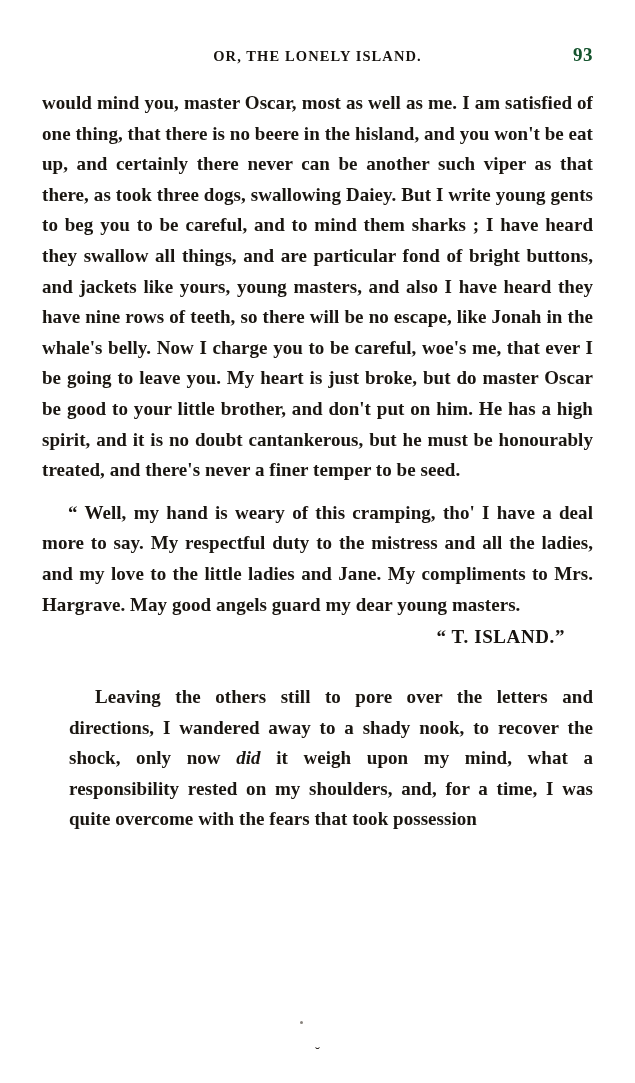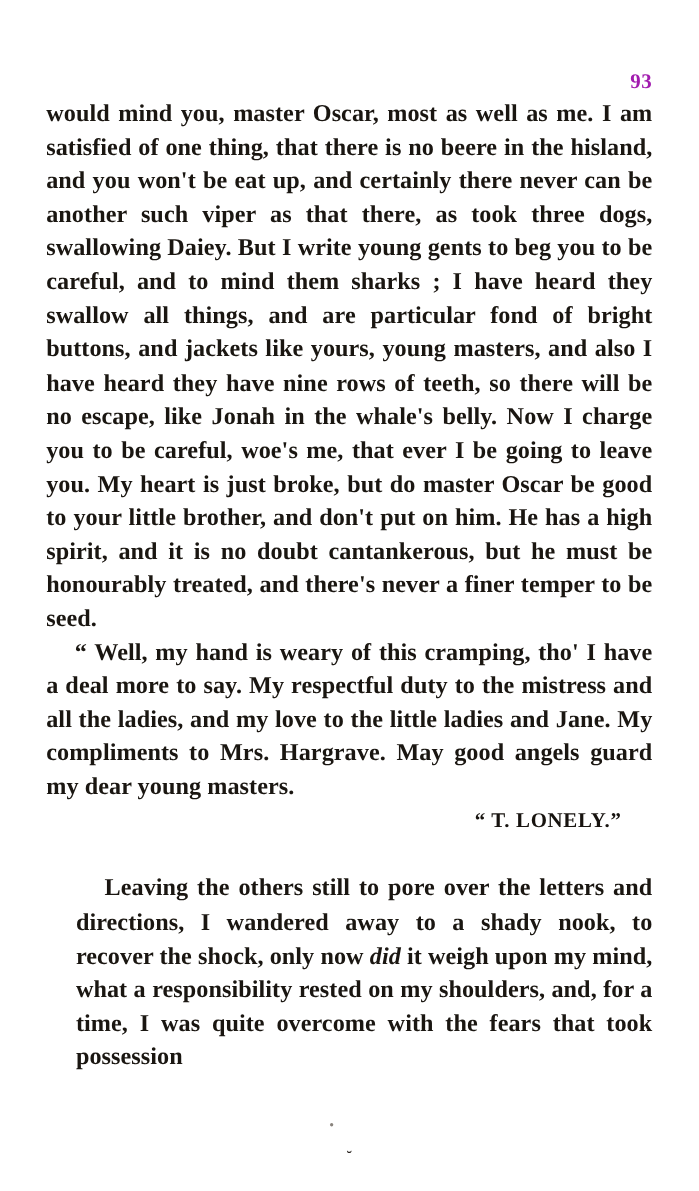"OR, THE LONELY ISLAND." div.running-head { html: none -> <div>OR, THE LONELY ISLAND.</div> }
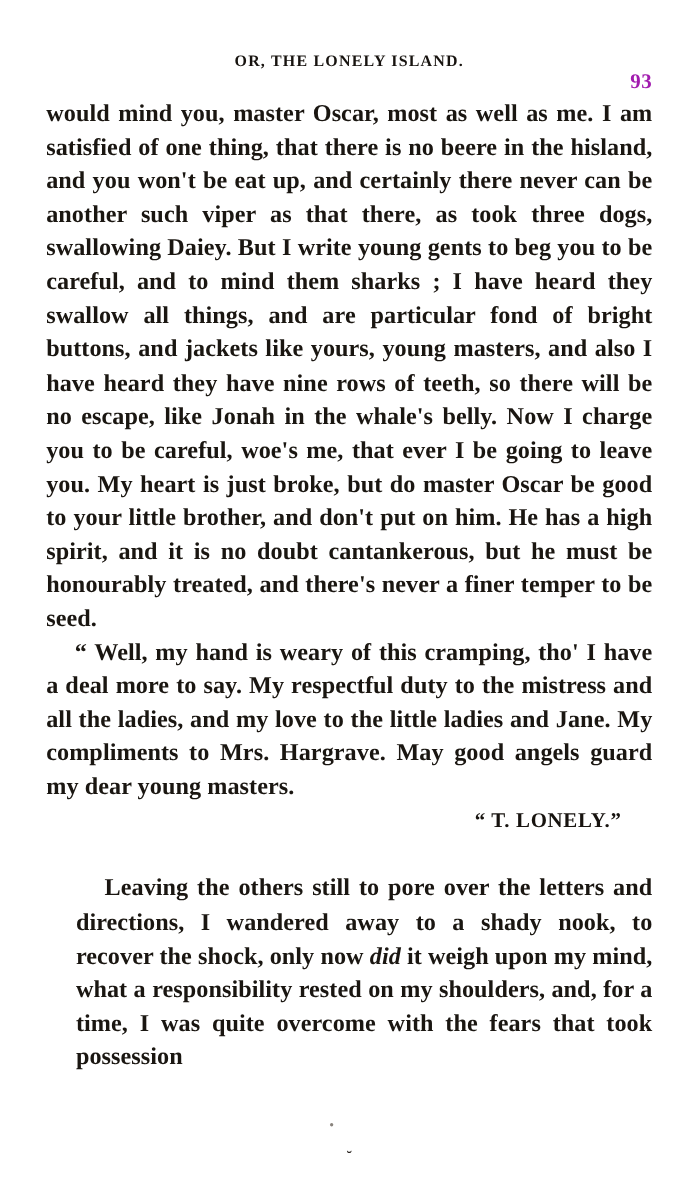"93" .page-number { color: #a21caf -> #14532d; margin-top: 20px -> none }
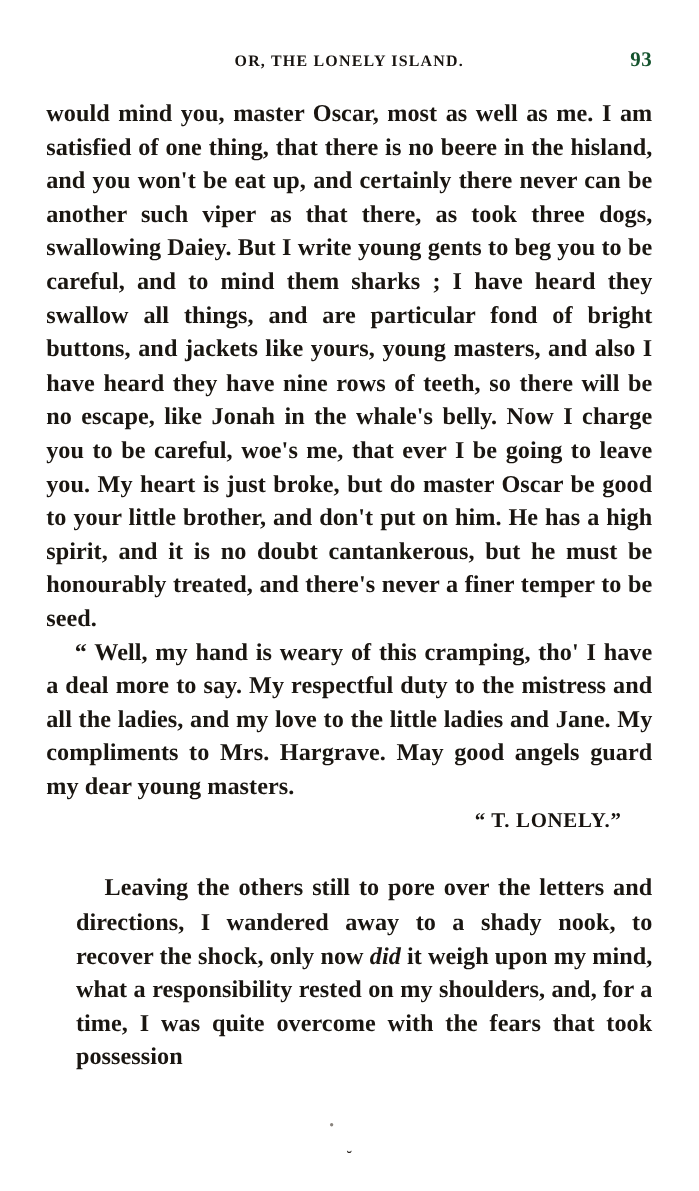"would mind you, master Oscar," .para { font-size: 22px -> 19px }
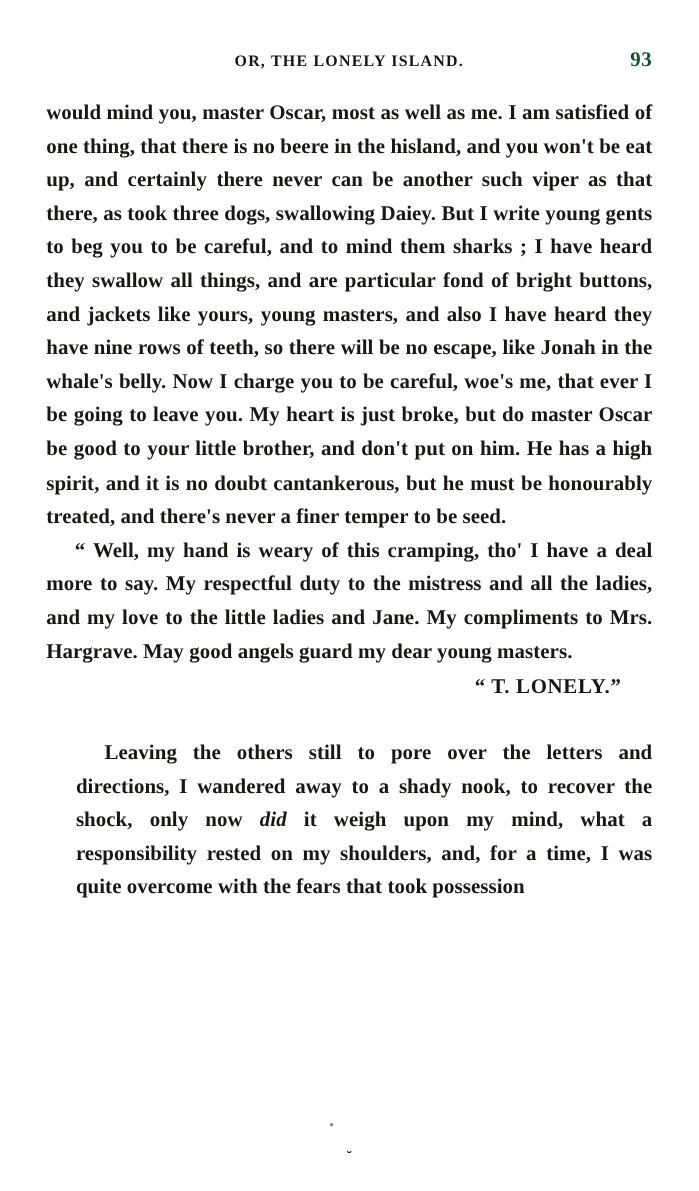"“ Well, my hand is" .para + .para { margin-top: 0px -> 12px }
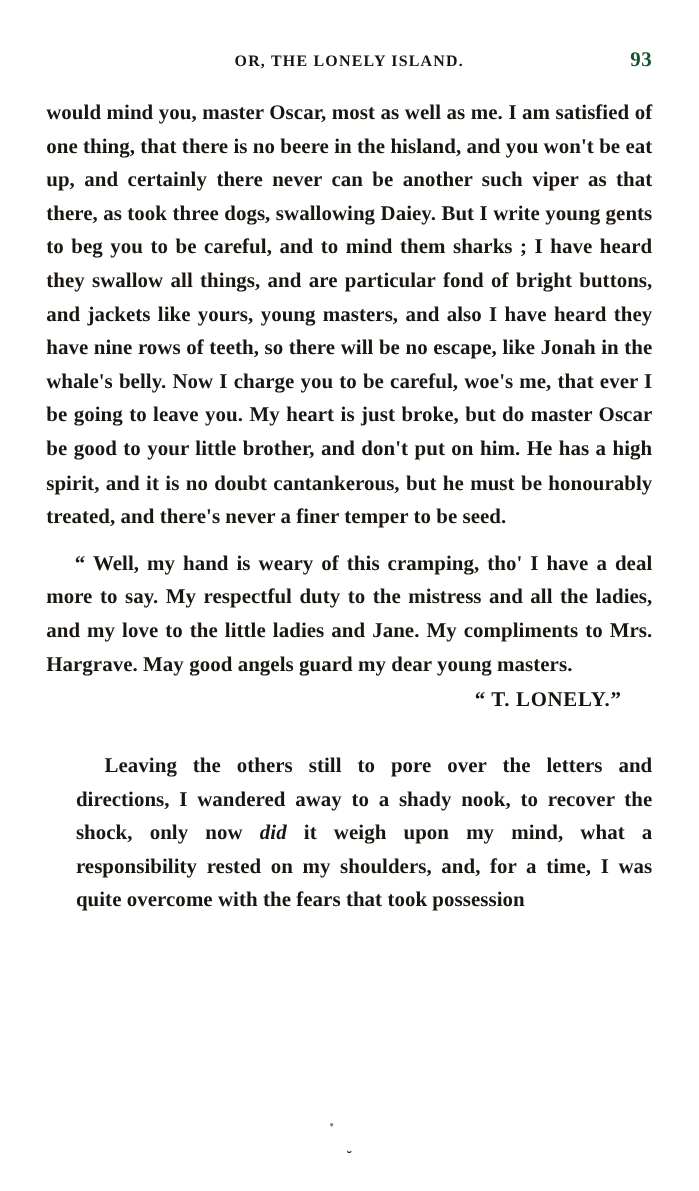"“ T. LONELY.”" p.signature { text: LONELY -> ISLAND }
